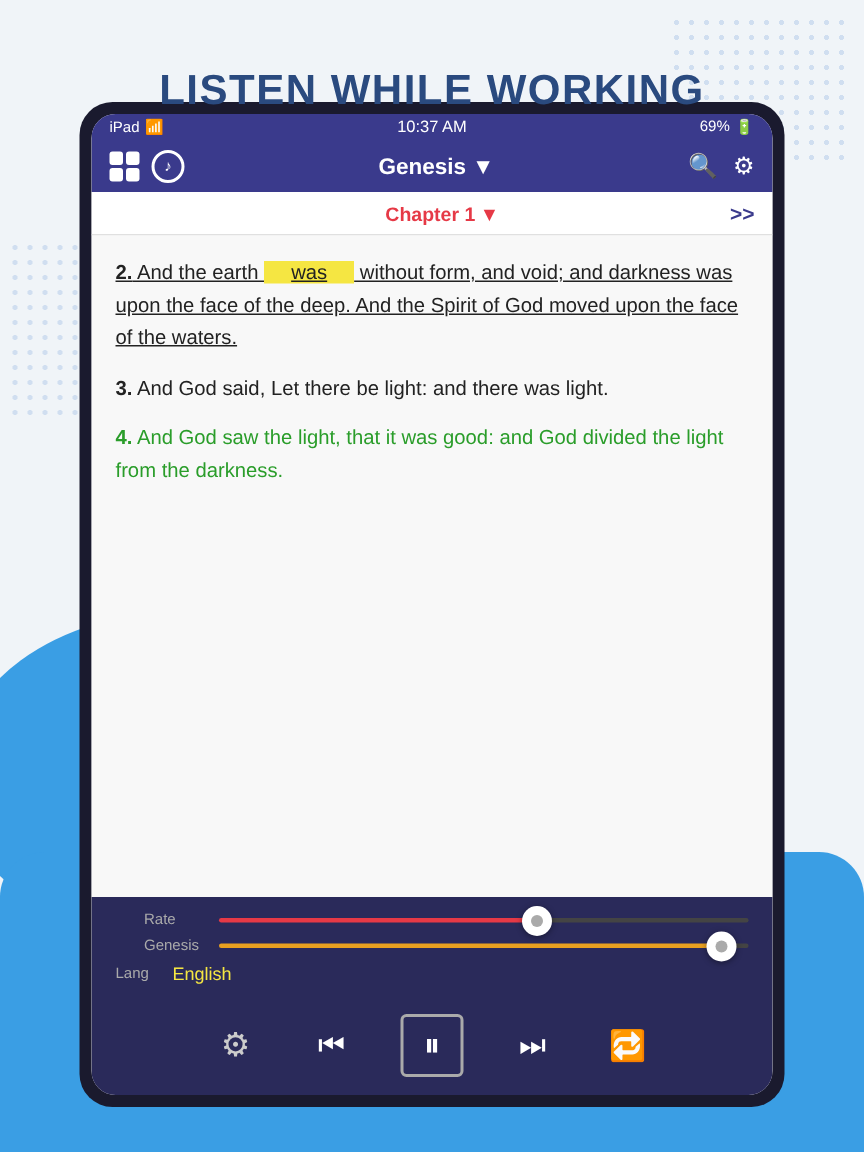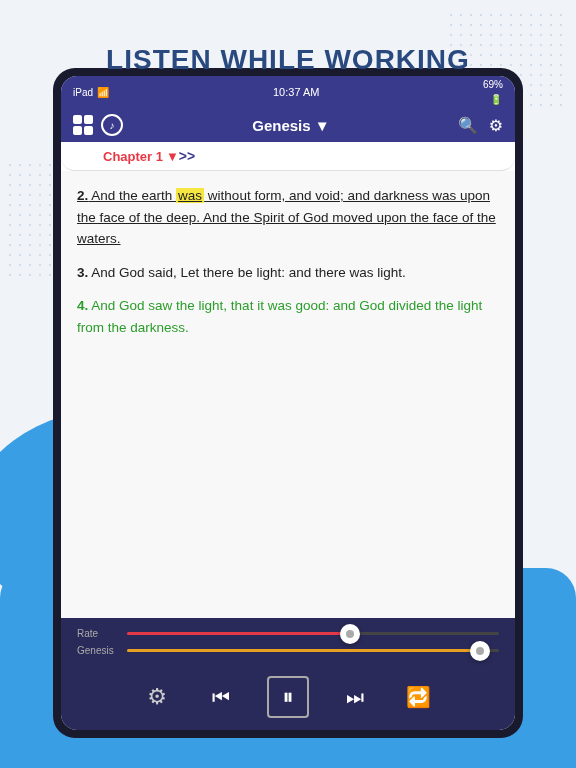"69%" .status-right { align-items: flex-end -> flex-start; flex-direction: column -> none }
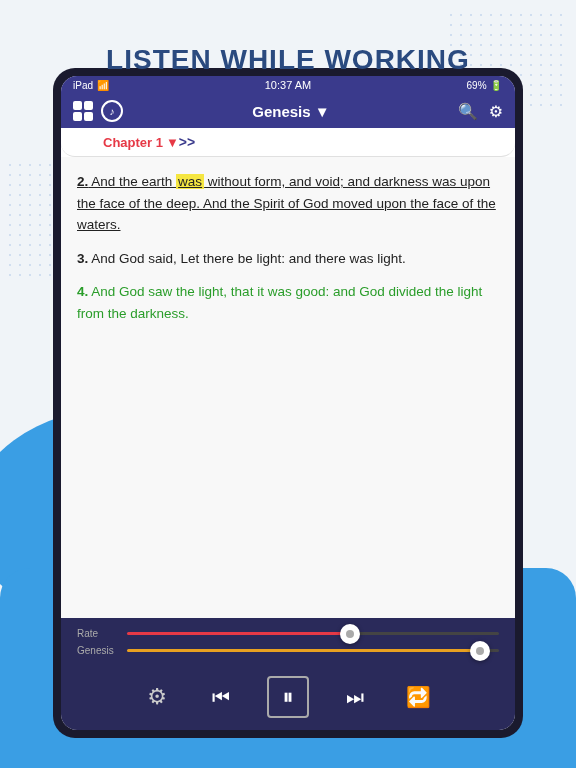"Chapter 1" .chapter-bar { border-radius: 14px -> none; justify-content: flex-start -> space-between }
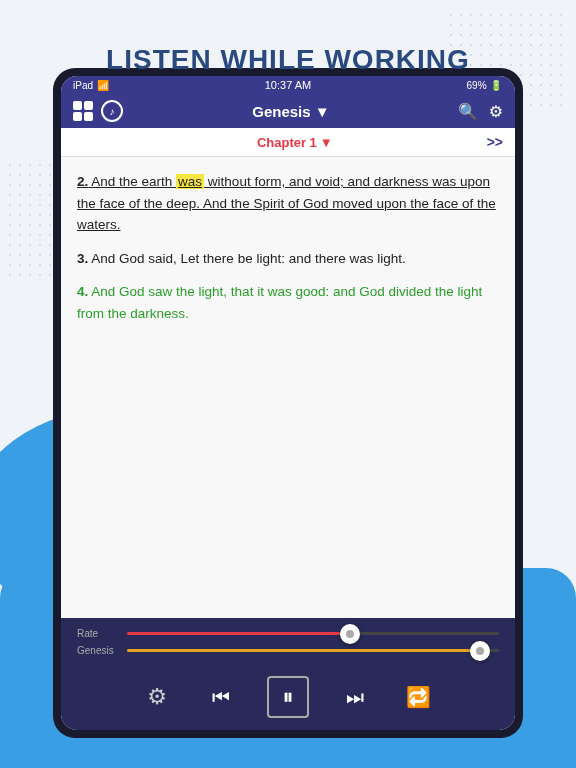"was" .verse-highlighted .word-highlight { padding: 0 2px -> 0 18px }
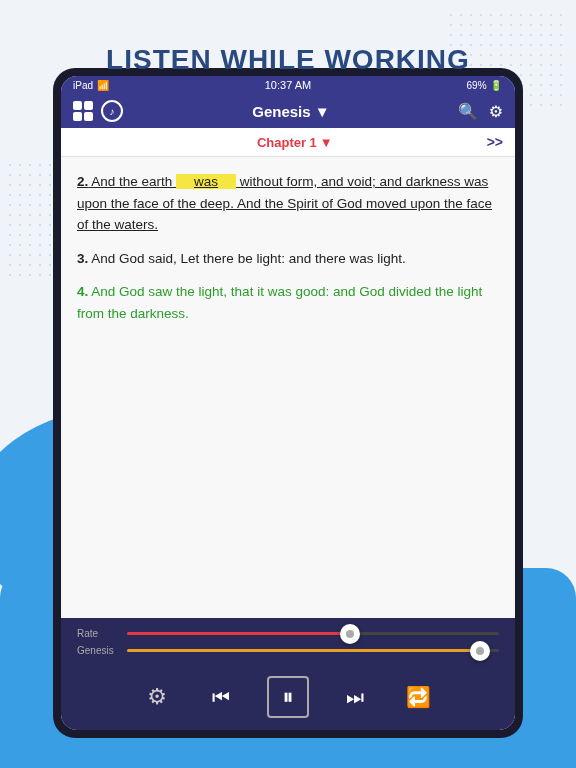"Rate" .slider-row { margin-left: none -> 19px }
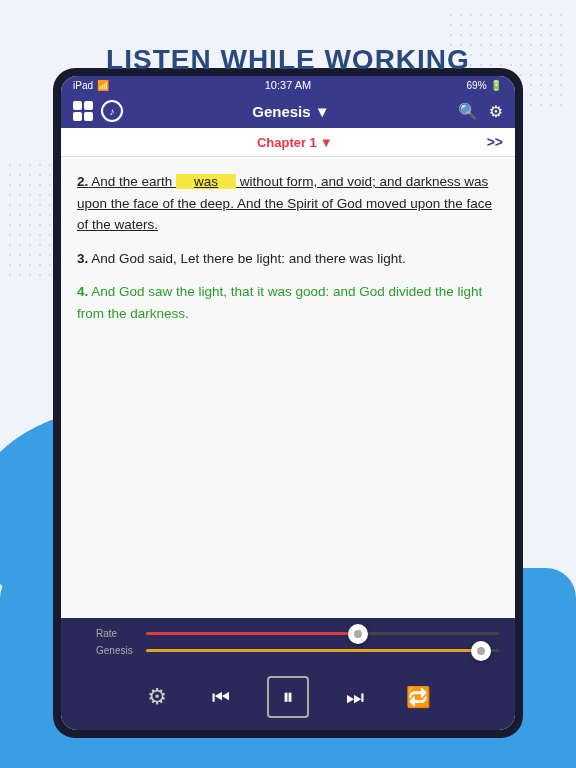"Lang" div.lang-row { html: none -> <div> <div>Lang</div> <div>English</div> </div> }
